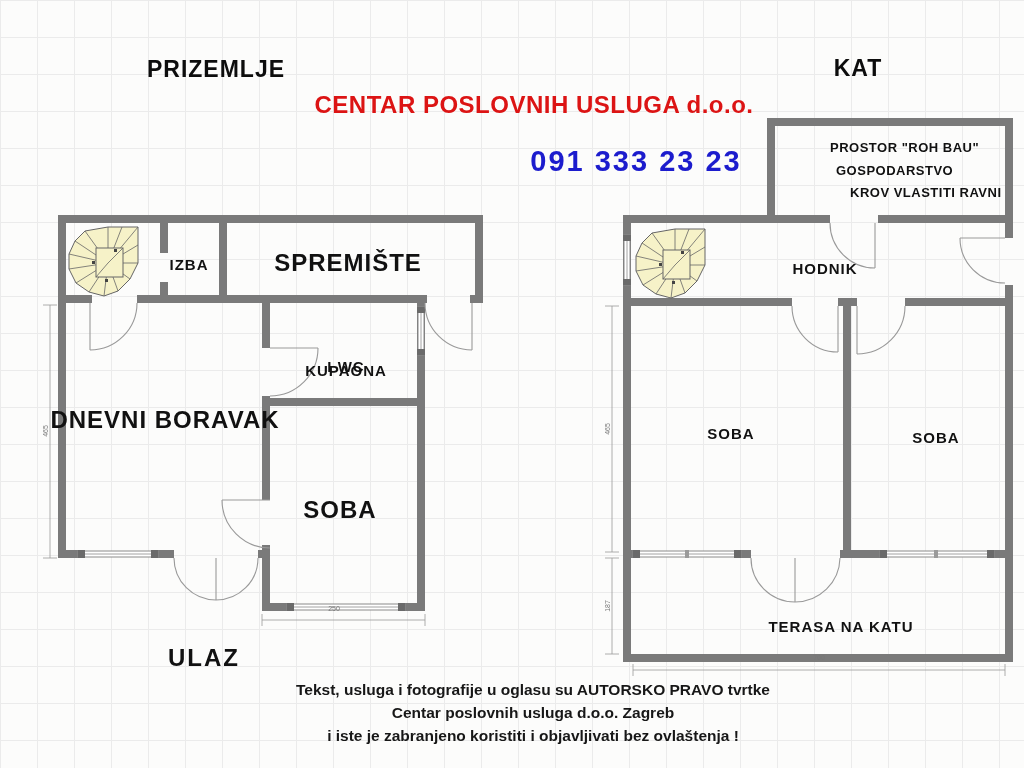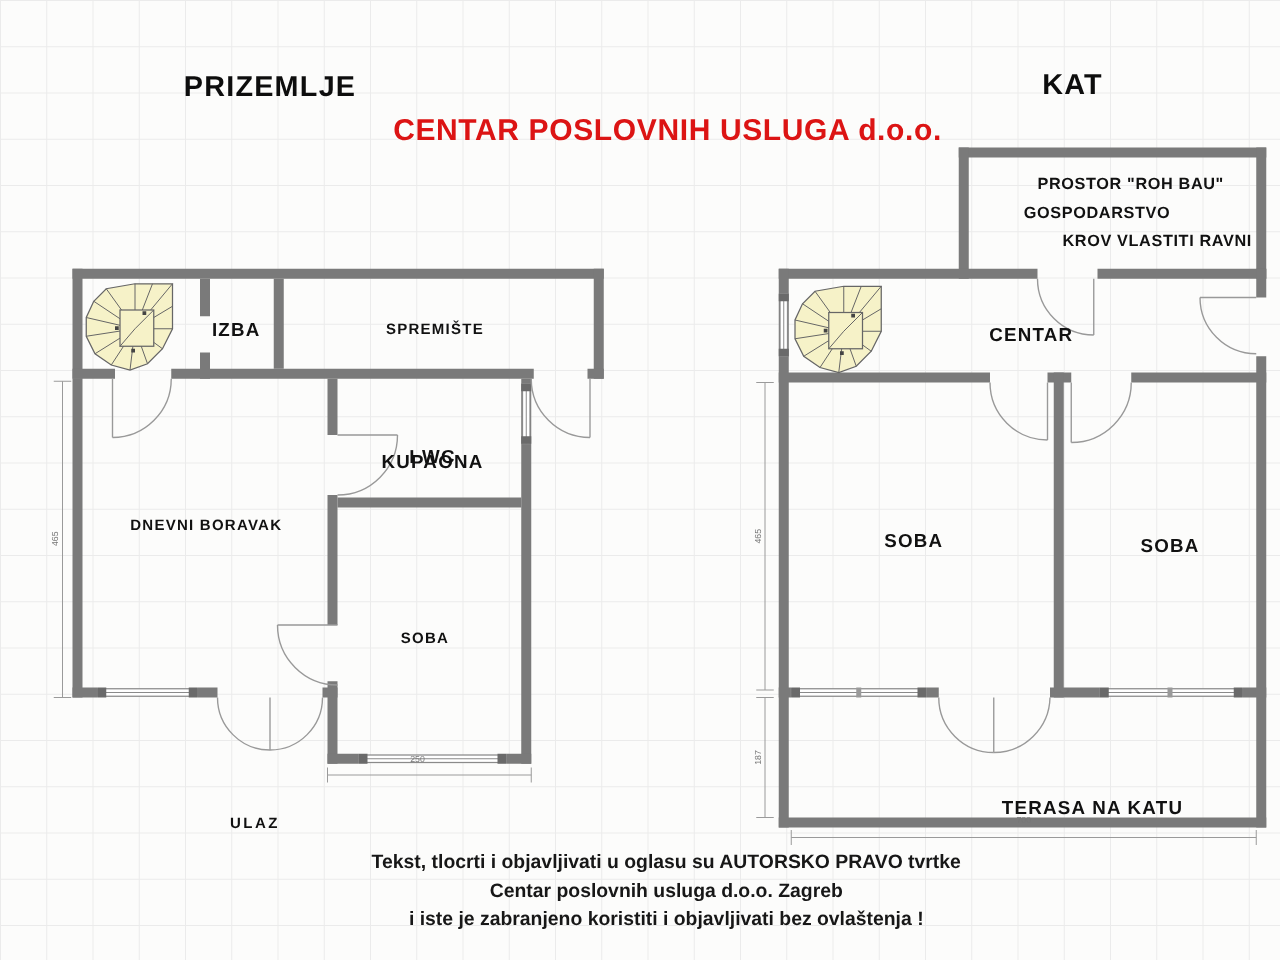"091 333 23 23" div.label { html: none -> <div>091 333 23 23</div> }
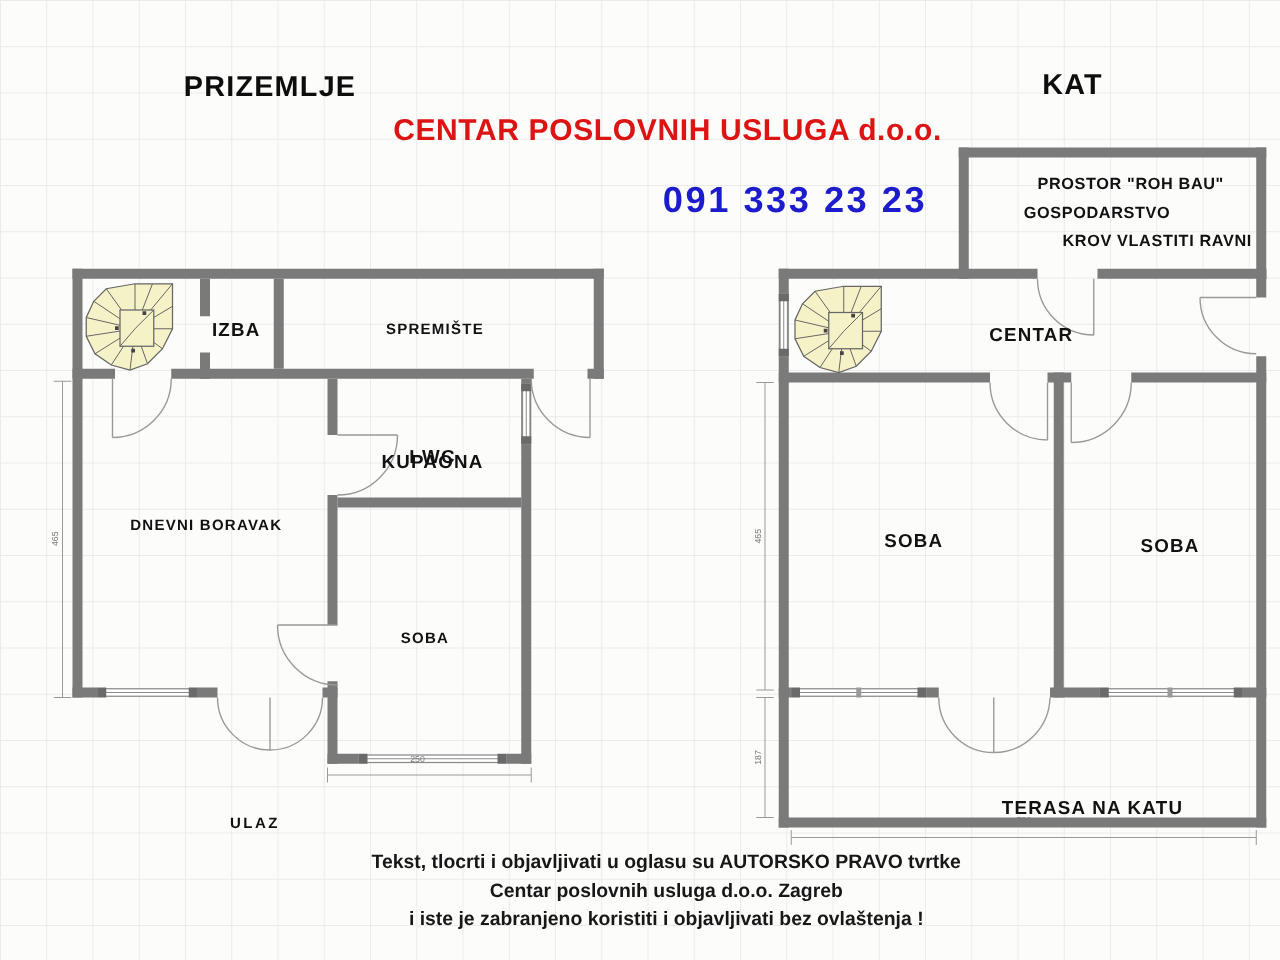"GOSPODARSTVO" div.label { left: 783px -> 800px }
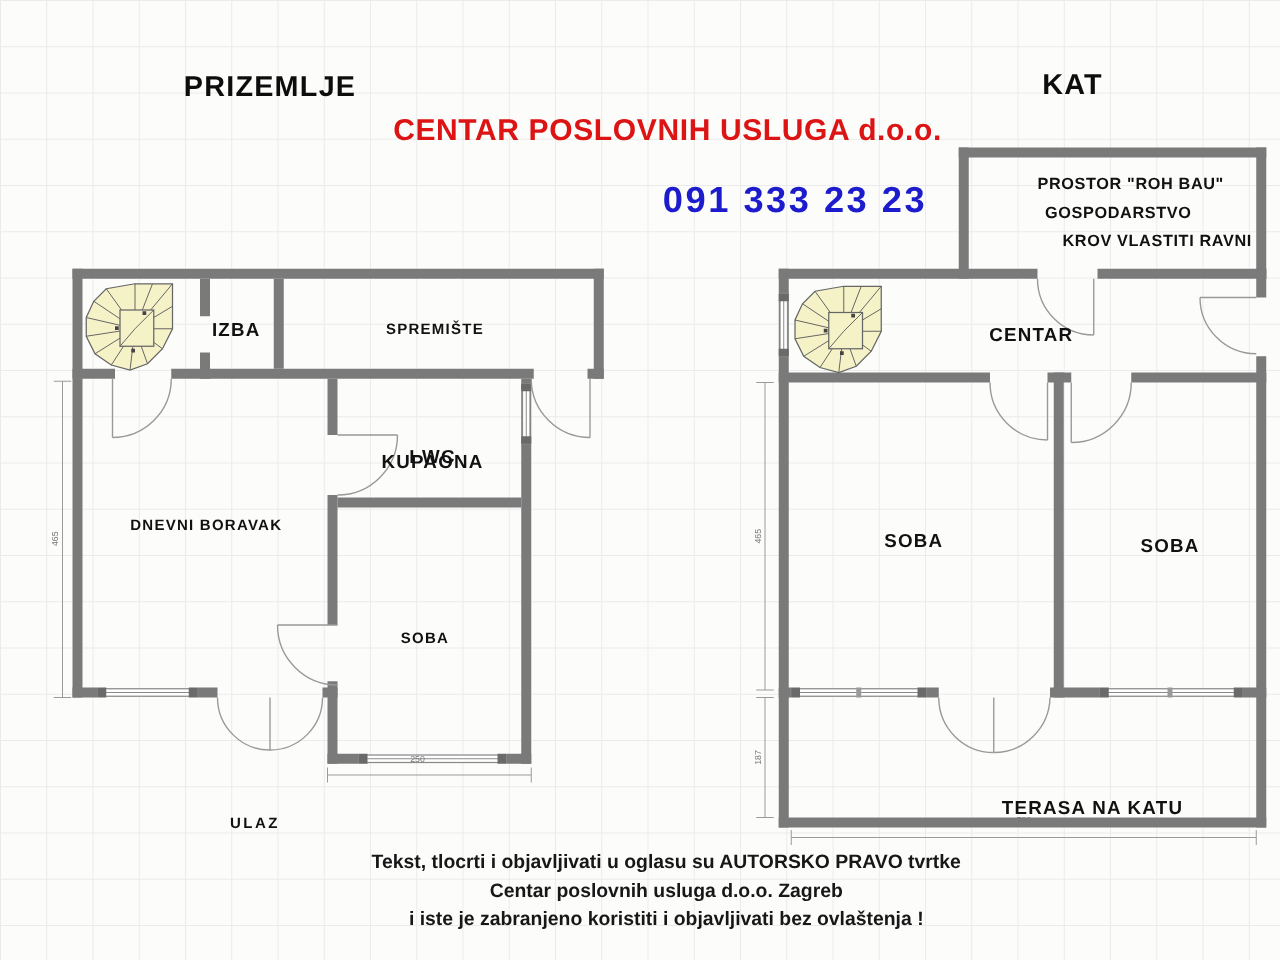"SPREMIŠTE" .room-lg { font-size: 12px -> 24px }
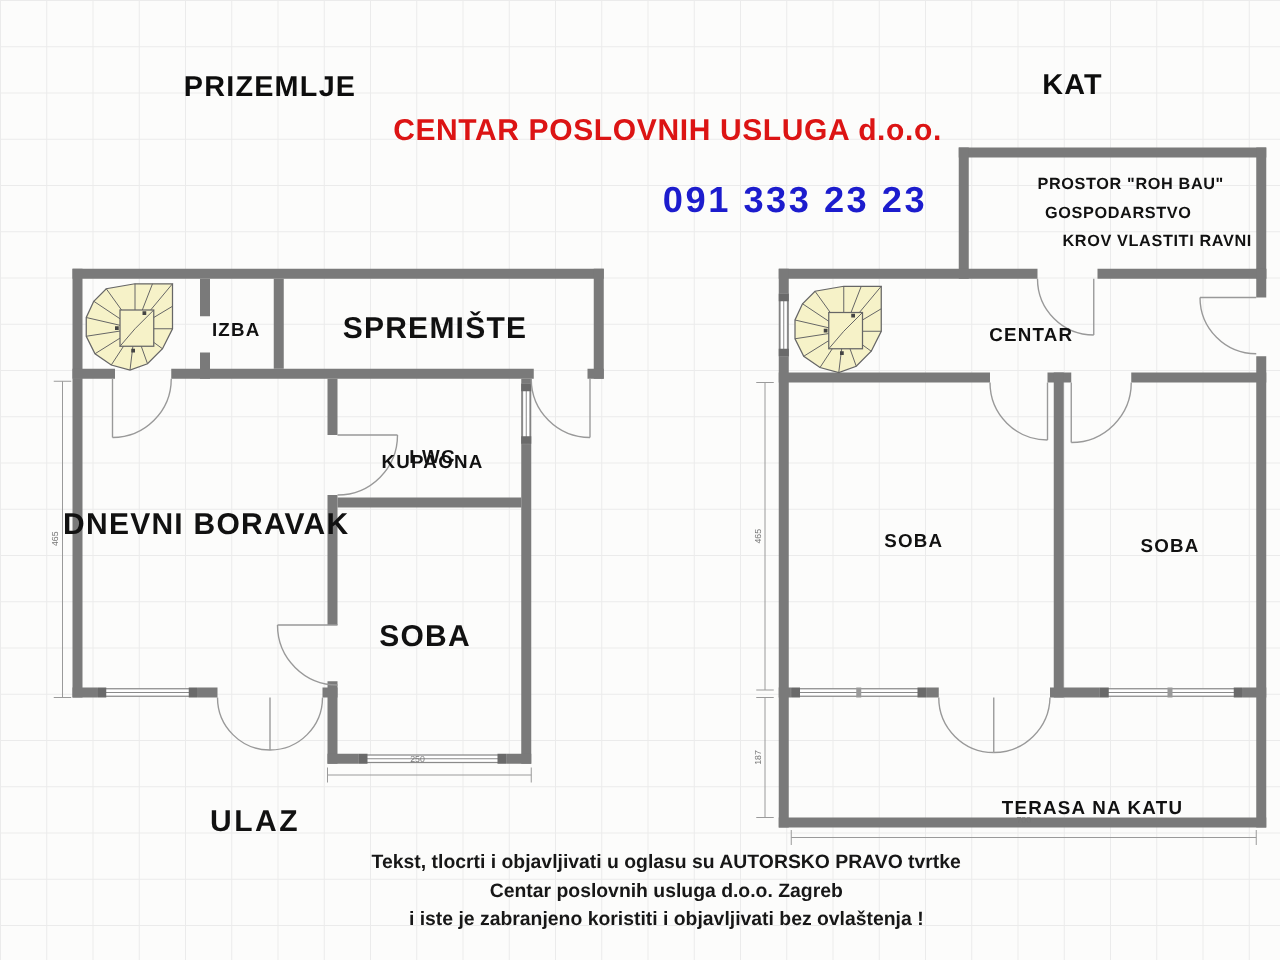"CENTAR" div.label { text: CENTAR -> HODNIK }
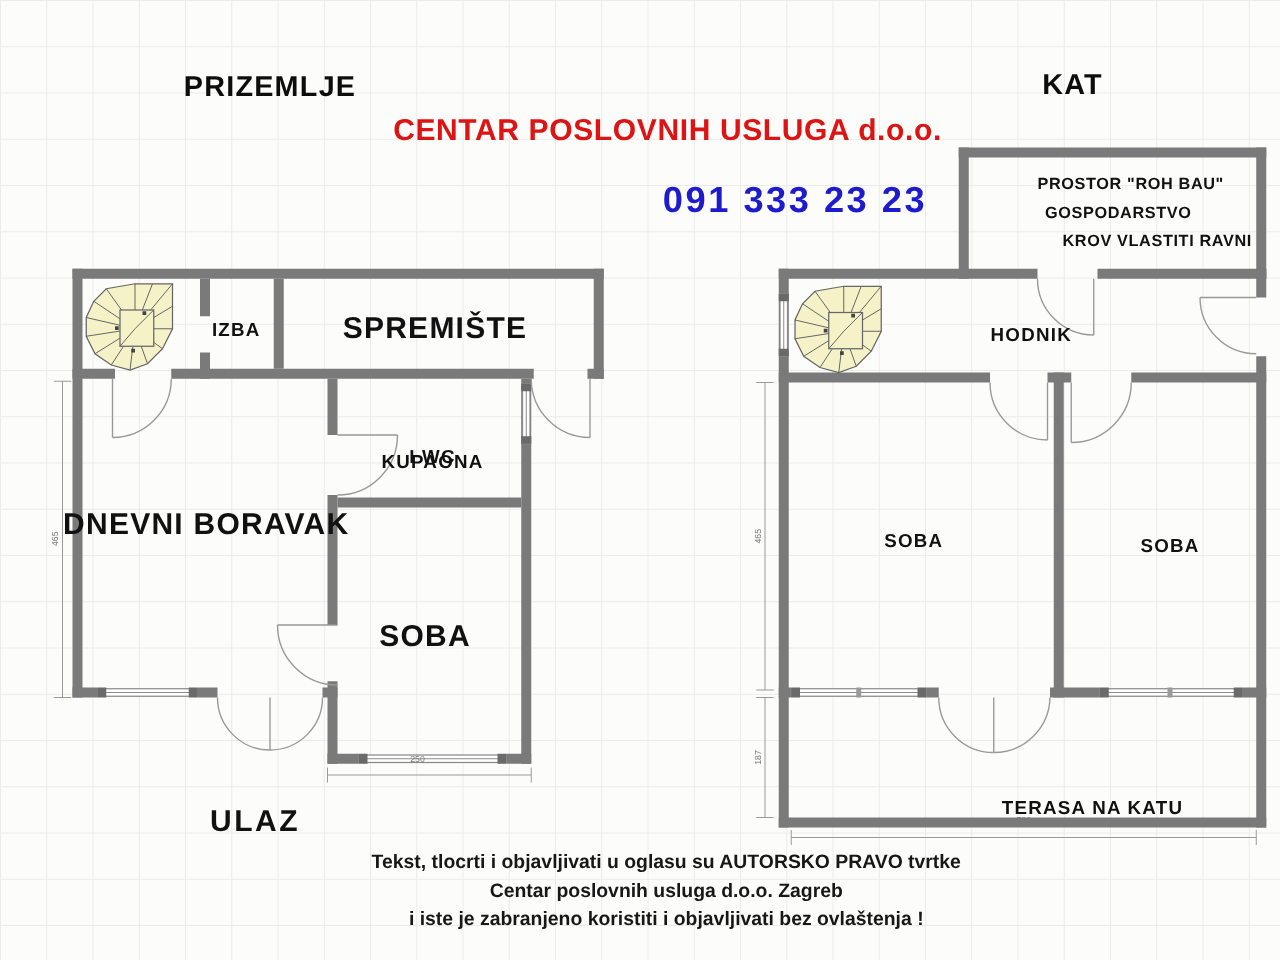"TERASA NA KATU" div.label { margin-left: 33px -> none; top: 647px -> 626px }
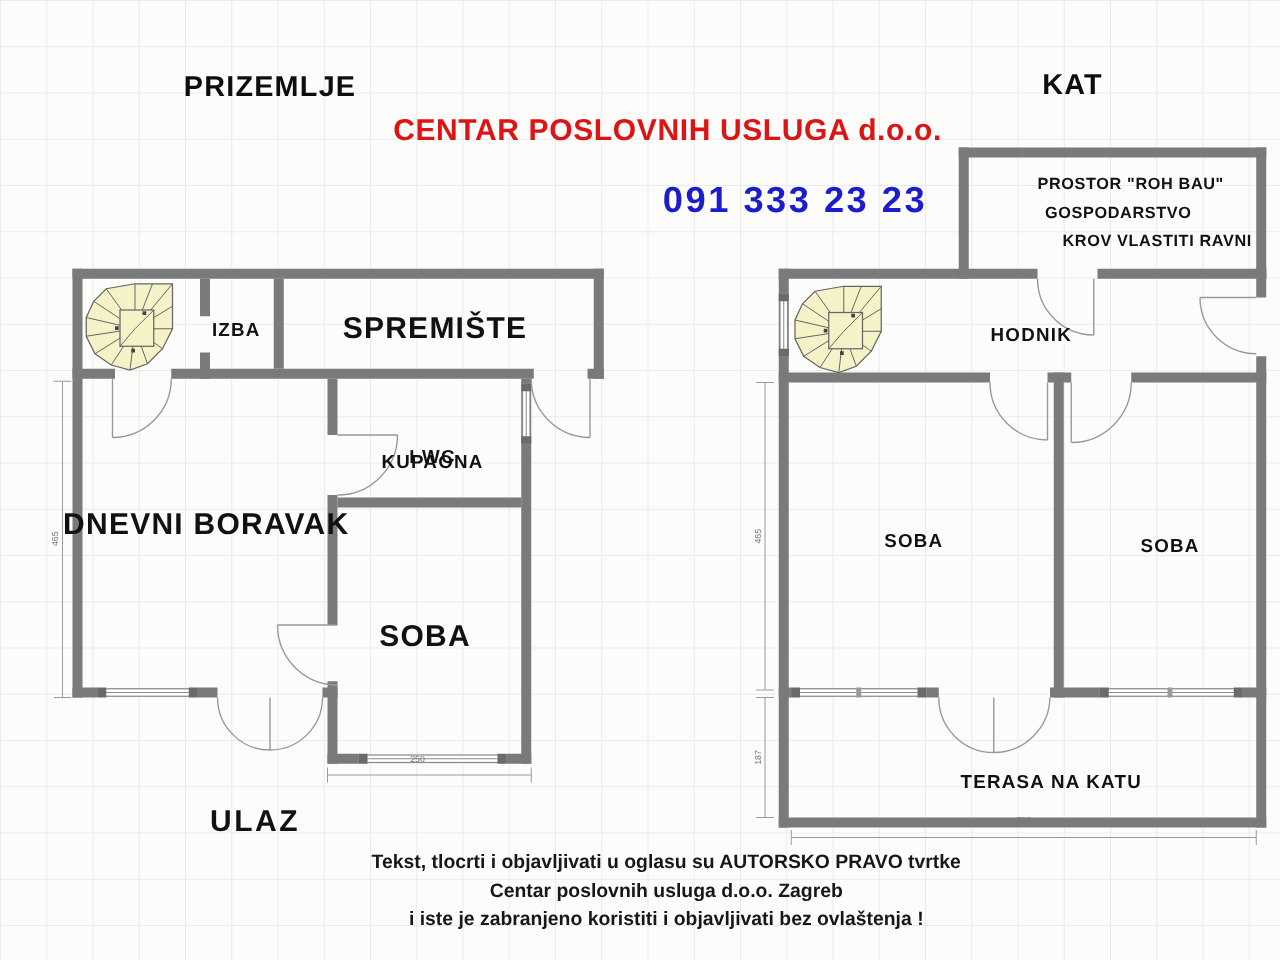"Tekst, tlocrti i objavljivati u" div.label { text: tlocrti i objavljivati -> usluga i fotografije }
